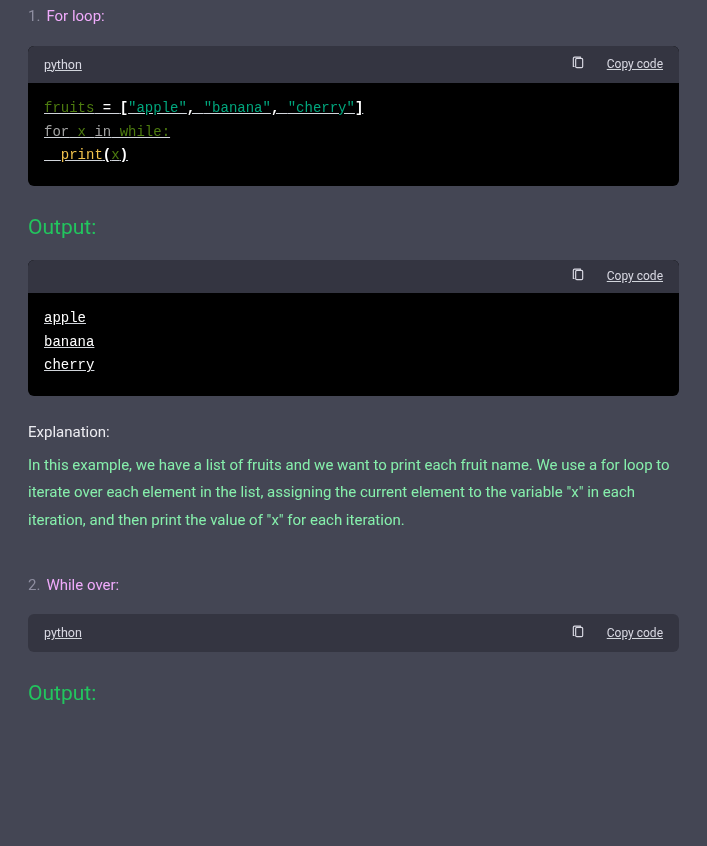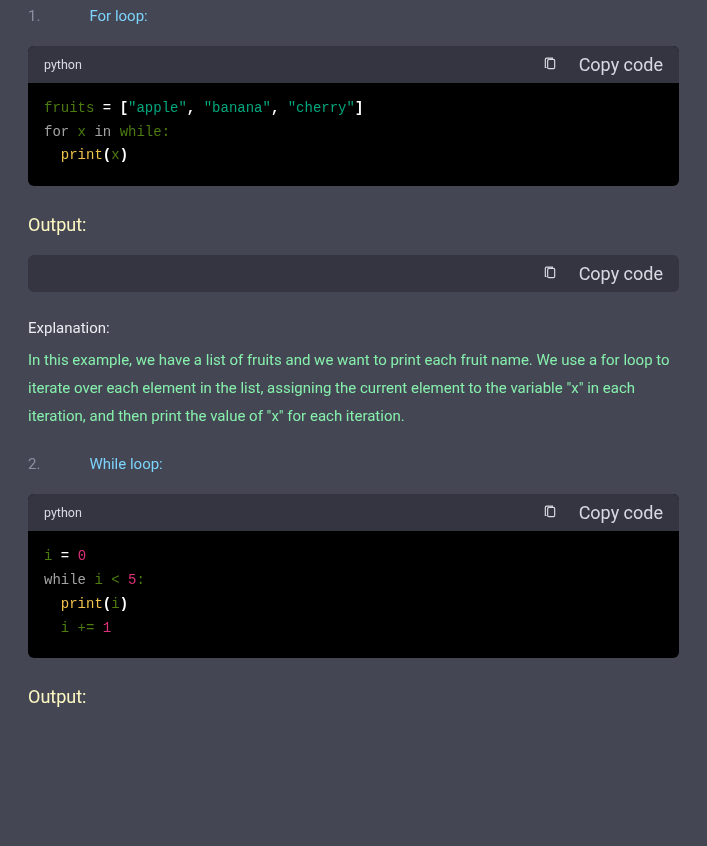"For loop:" .list-label { color: #7dd3fc -> #f0abfc; margin-left: 43px -> none }
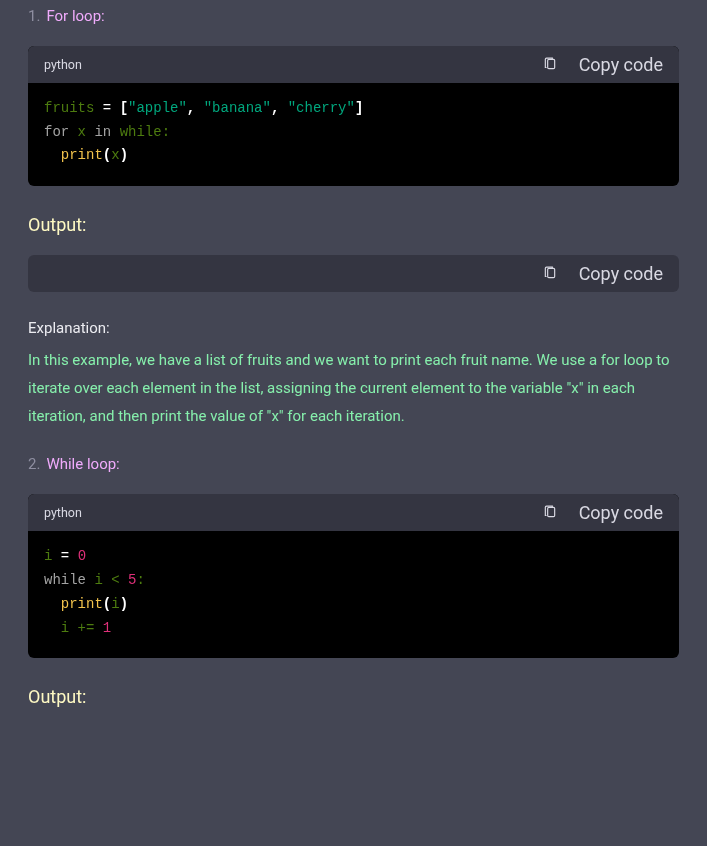"python" .code-block { text-decoration: none -> underline }
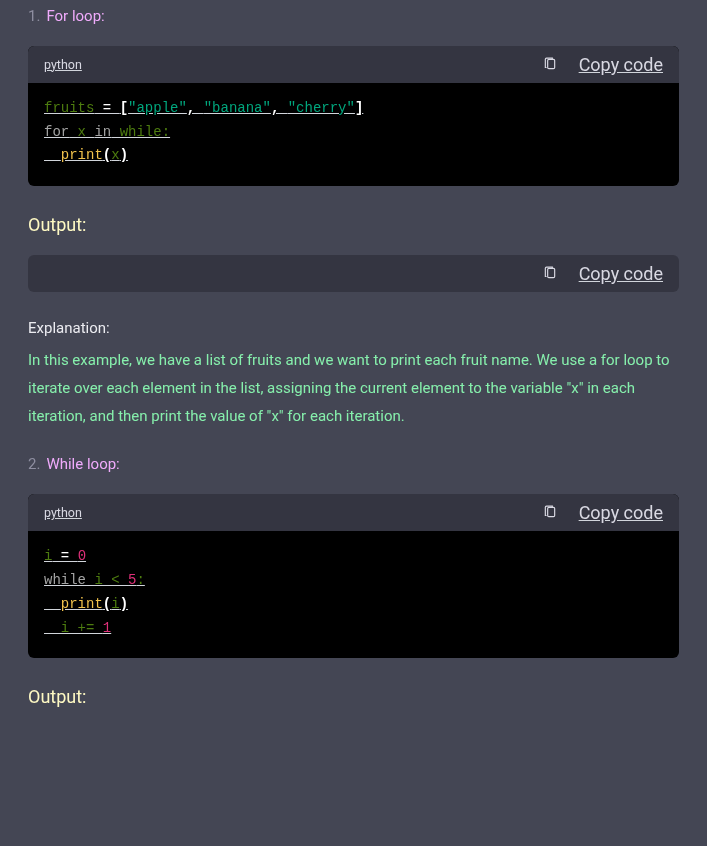"Copy code" .copy-btn { font-size: 18px -> 12px }
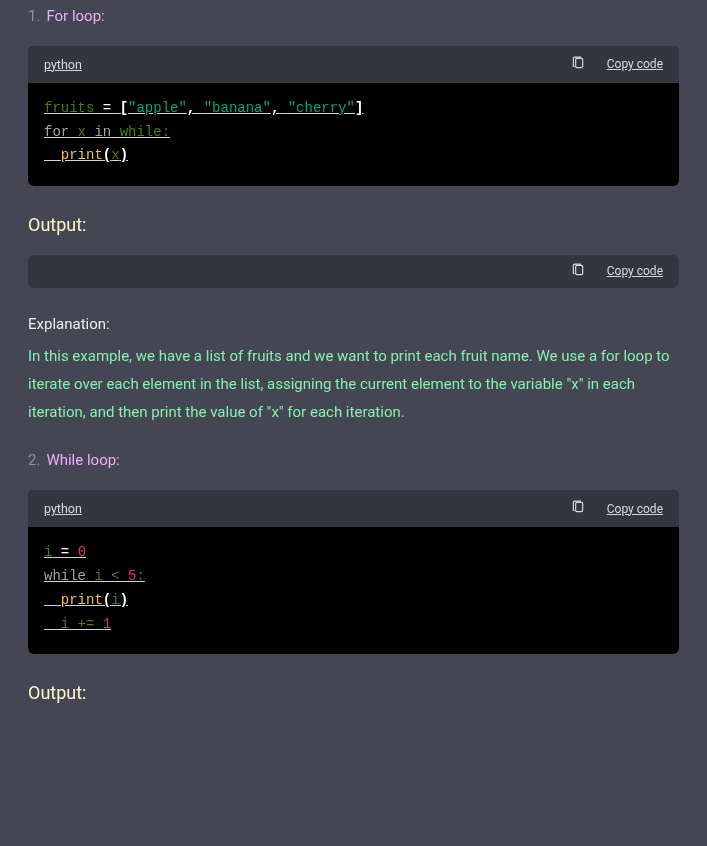"Output:" .section-label { color: #fef9c3 -> #22c55e; font-size: 18px -> 21px }
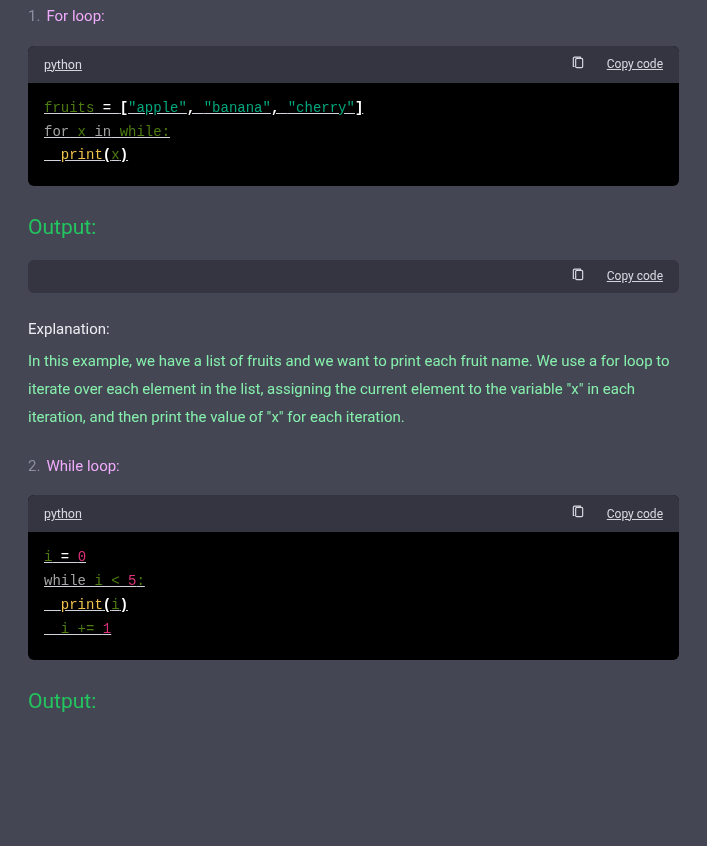"apple" div.code-content { html: none -> <div>apple banana cherry</div> }
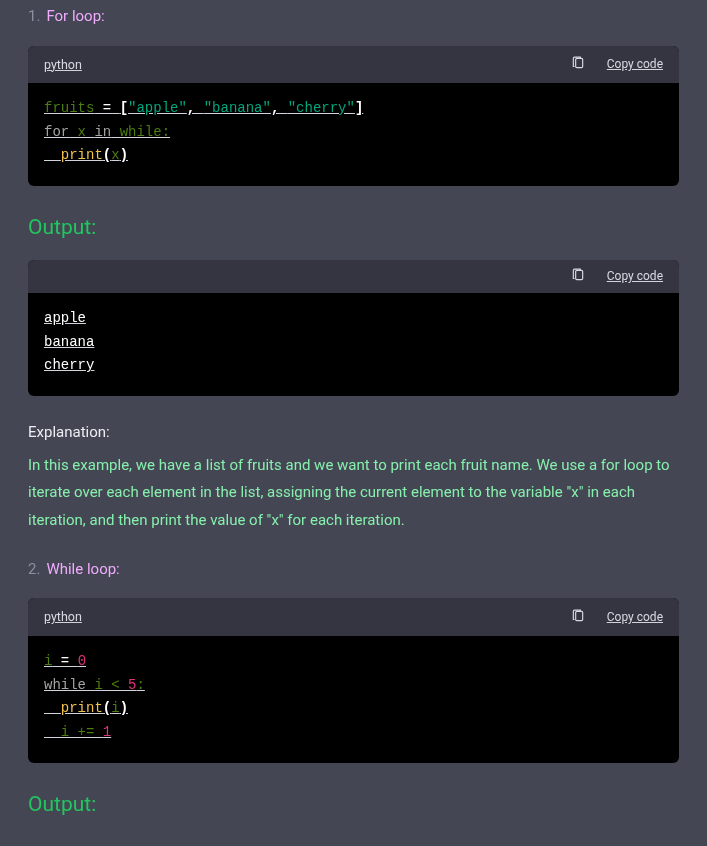"Explanation:" .explanation { margin-bottom: 22px -> 38px }
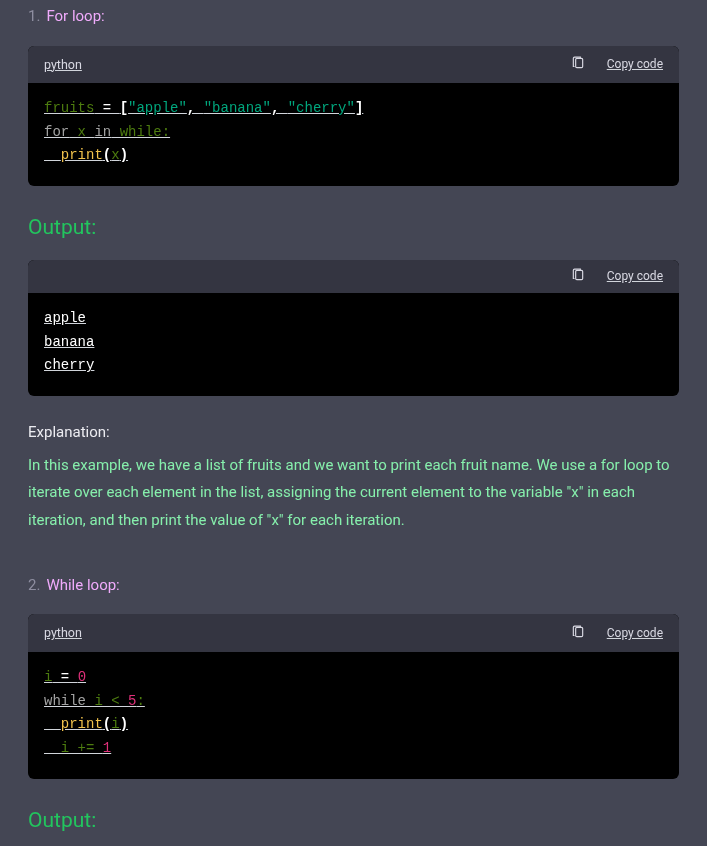"While loop:" span.list-label { text: loop -> over }
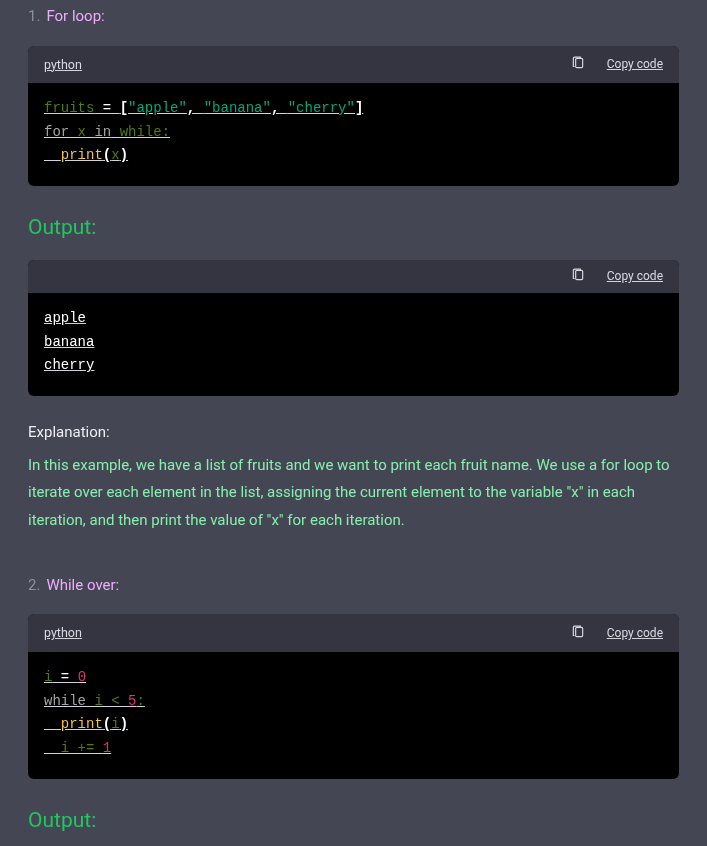"i = 0 while i" div.code-content { html: <div><span>i</span><span> = </span><span>0</span> <span>while</span><span> i &lt; </span><span>5</span><span>:</span> <span>print</span><span>(</span><span>i</span><span>)</span> <span> i += </span><span>1</span></div> -> none }
